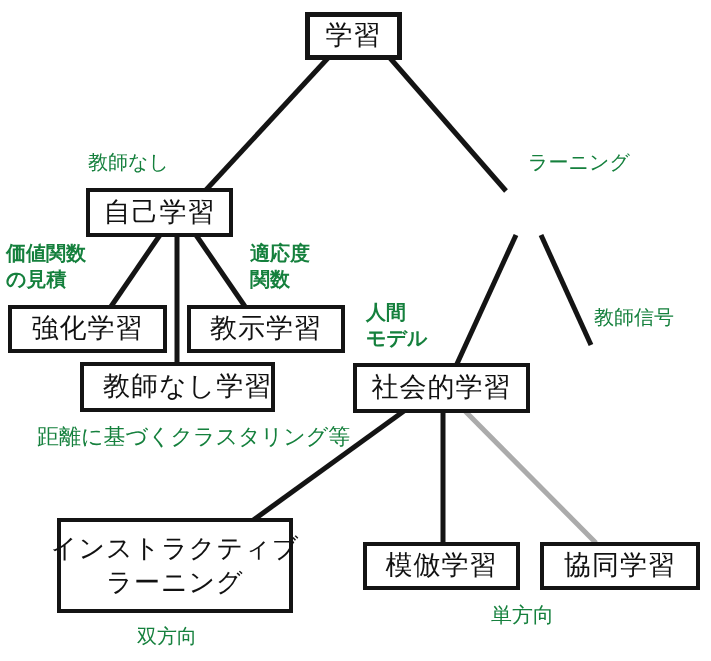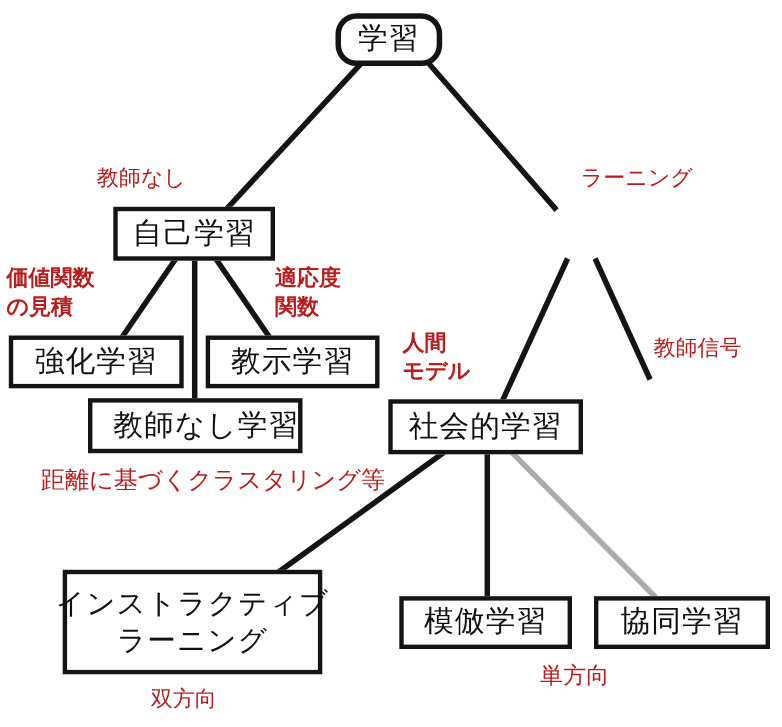"学習" #n-learning { border-radius: 19px -> none }
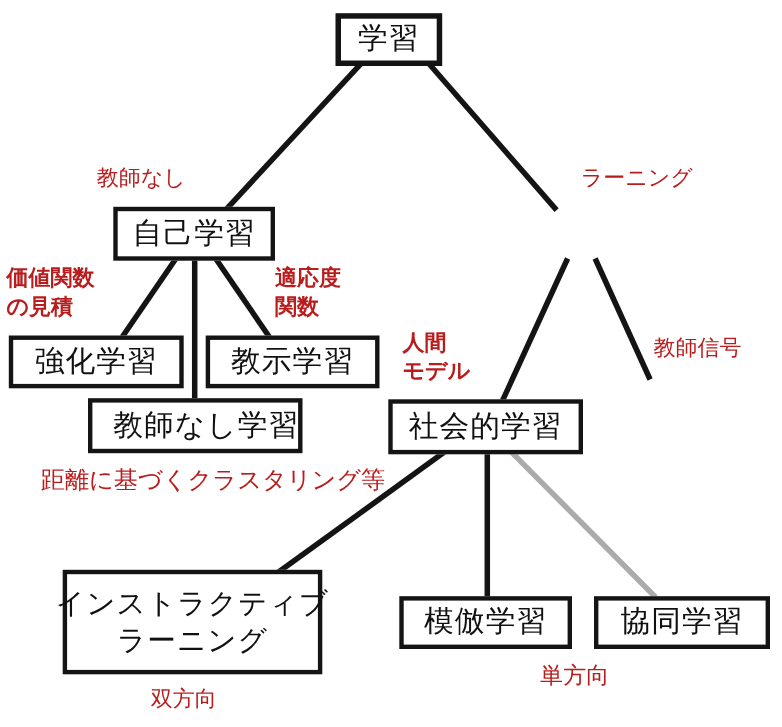"教師なし" .annotation { color: #b91c1c -> #15803d }
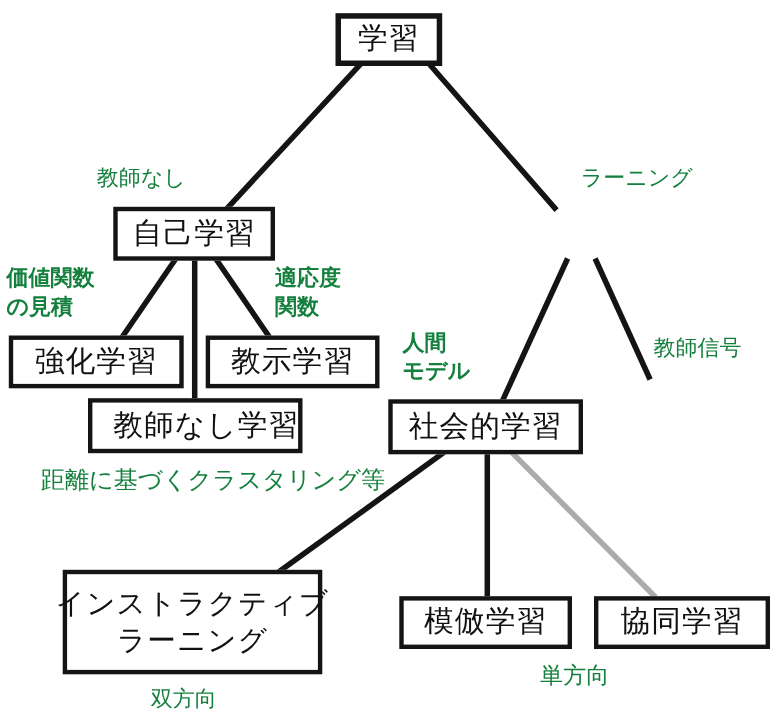"自己学習" #n-self { left: 103px -> 86px }
